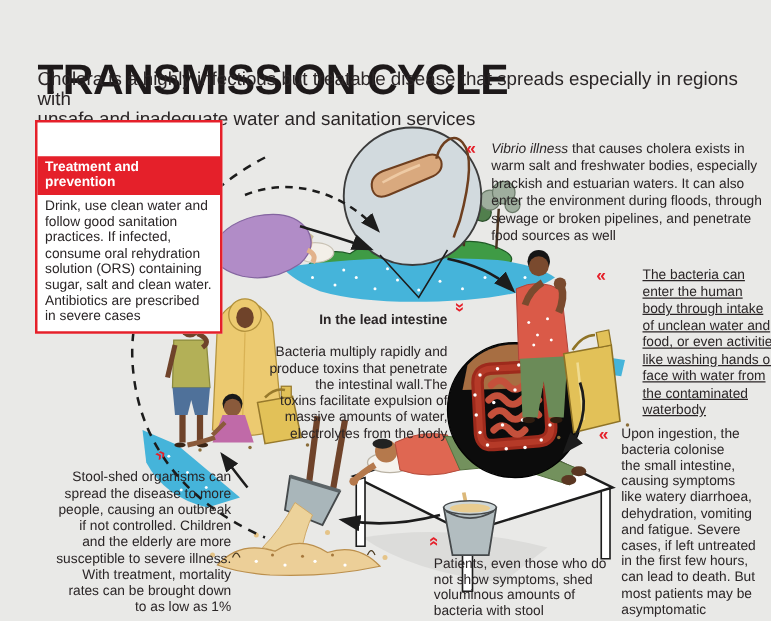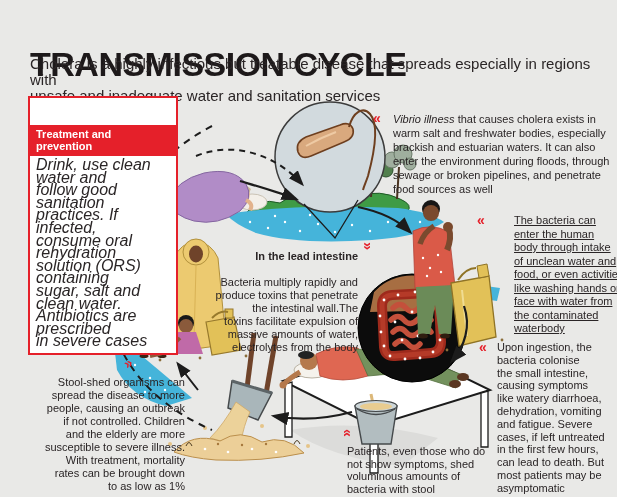"Drink, use clean water and" .tbox-b { font-size: 16px -> 11px; font-style: italic -> none }
